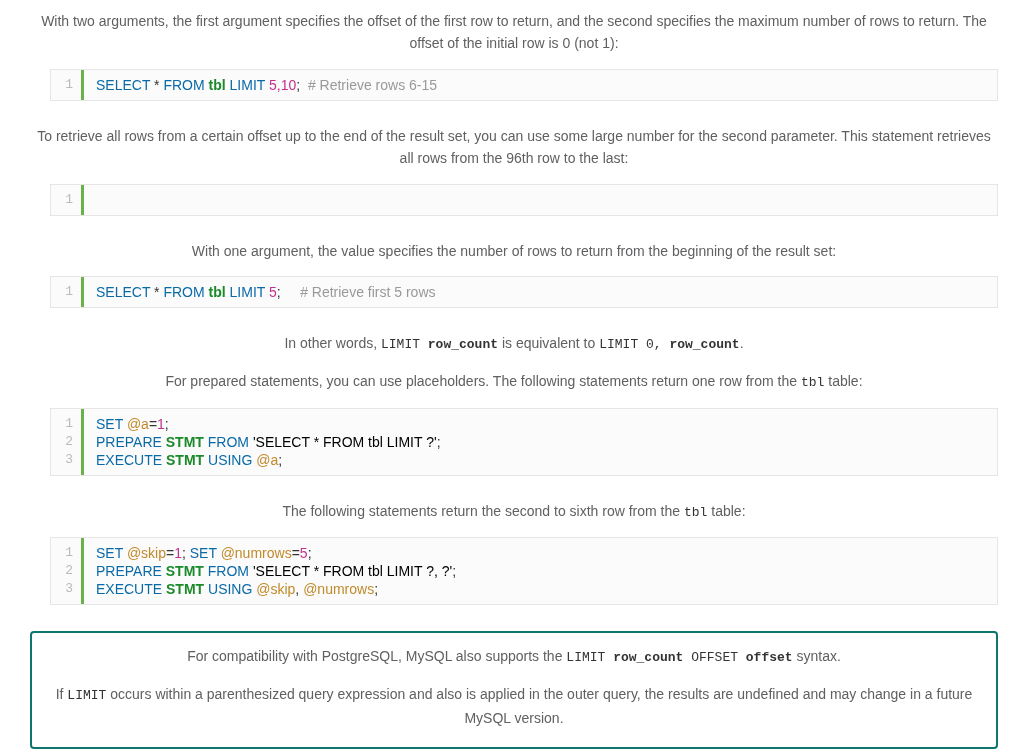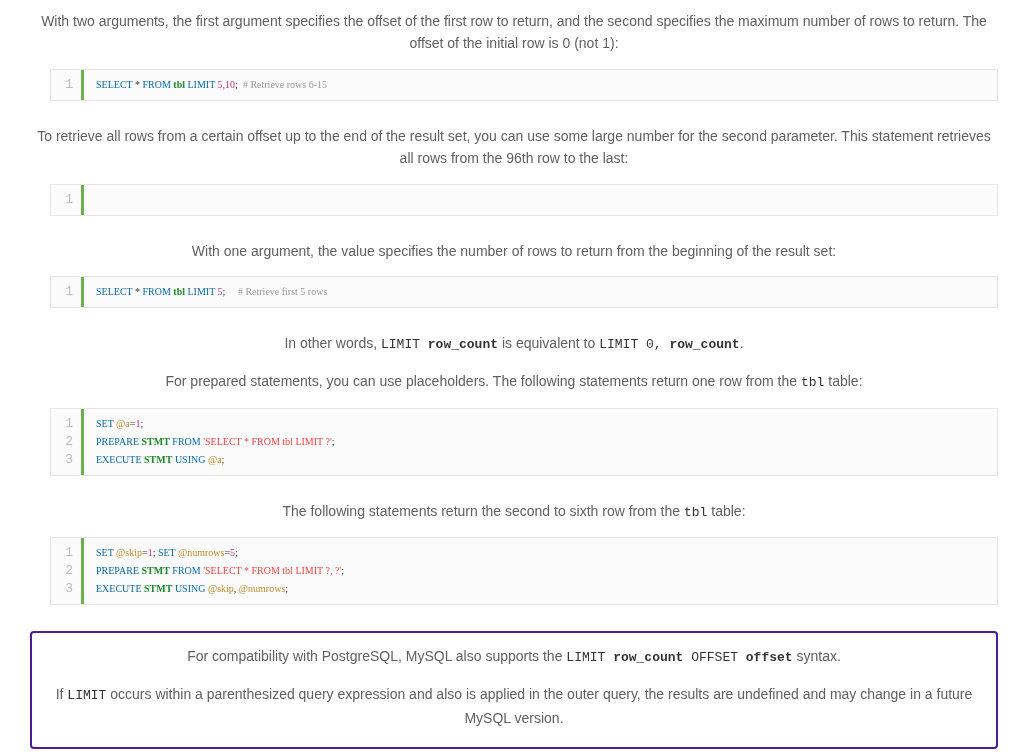"SELECT * FROM tbl LIMIT" .code { font-family: Liberation Serif, serif -> Liberation Sans, sans-serif; font-size: 10px -> 14px }
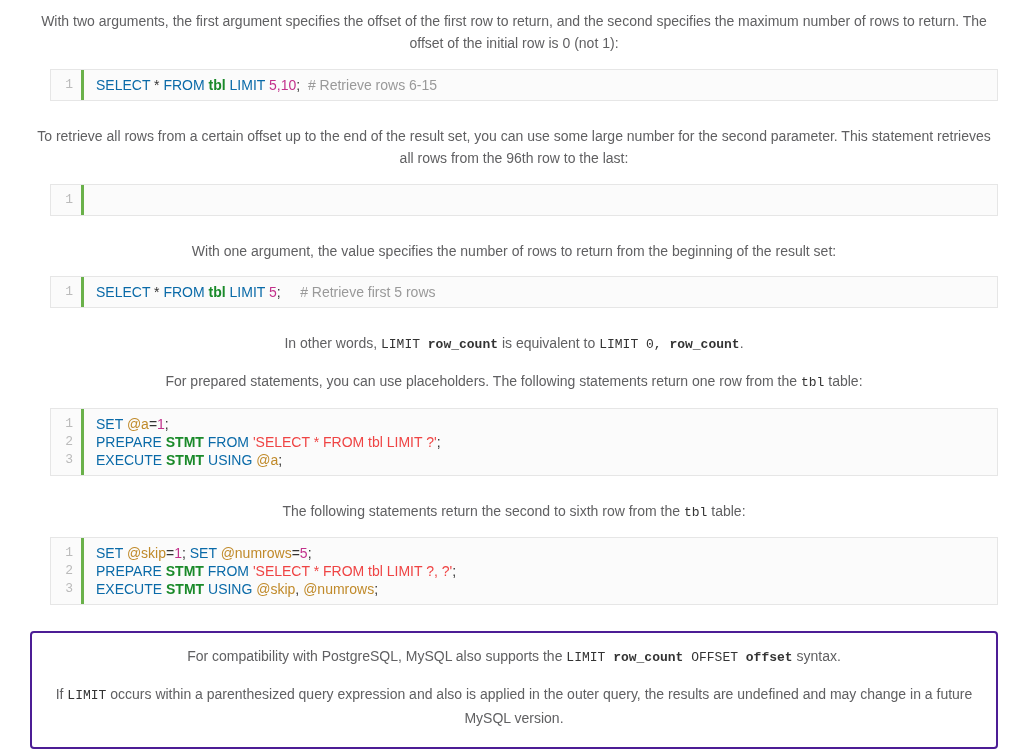"'SELECT * FROM tbl LIMIT" .tok-str { color: #ef4444 -> #000000 }
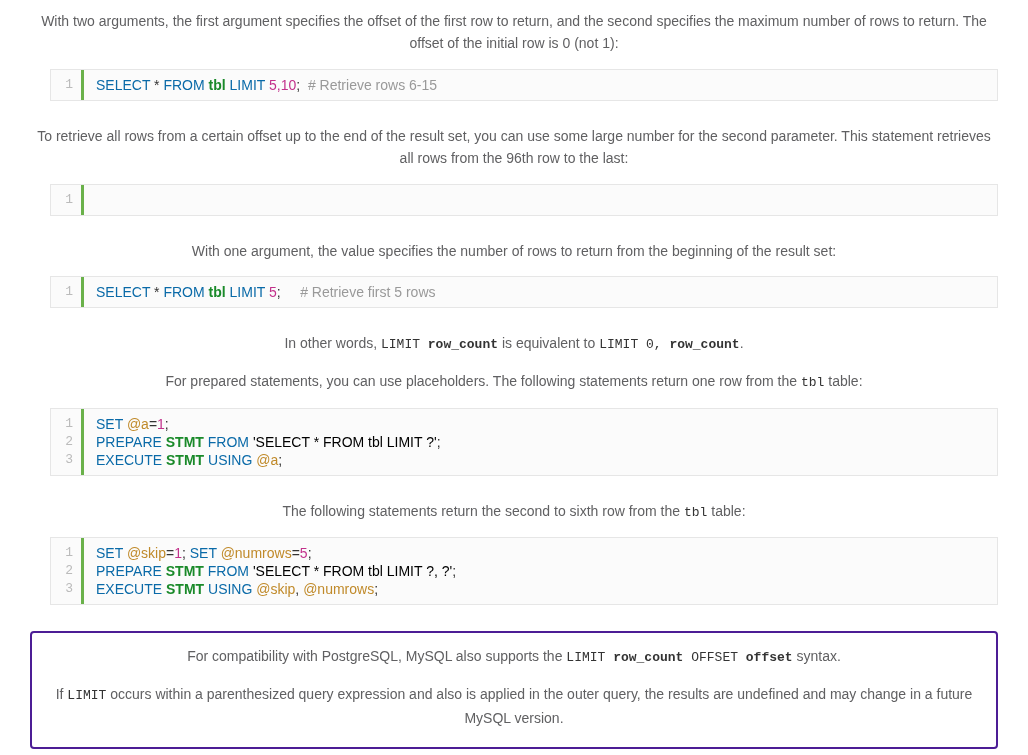"For compatibility with PostgreSQL, MySQL" .callout { border: 2px solid #4c1d95 -> 2px solid #0f766e }
